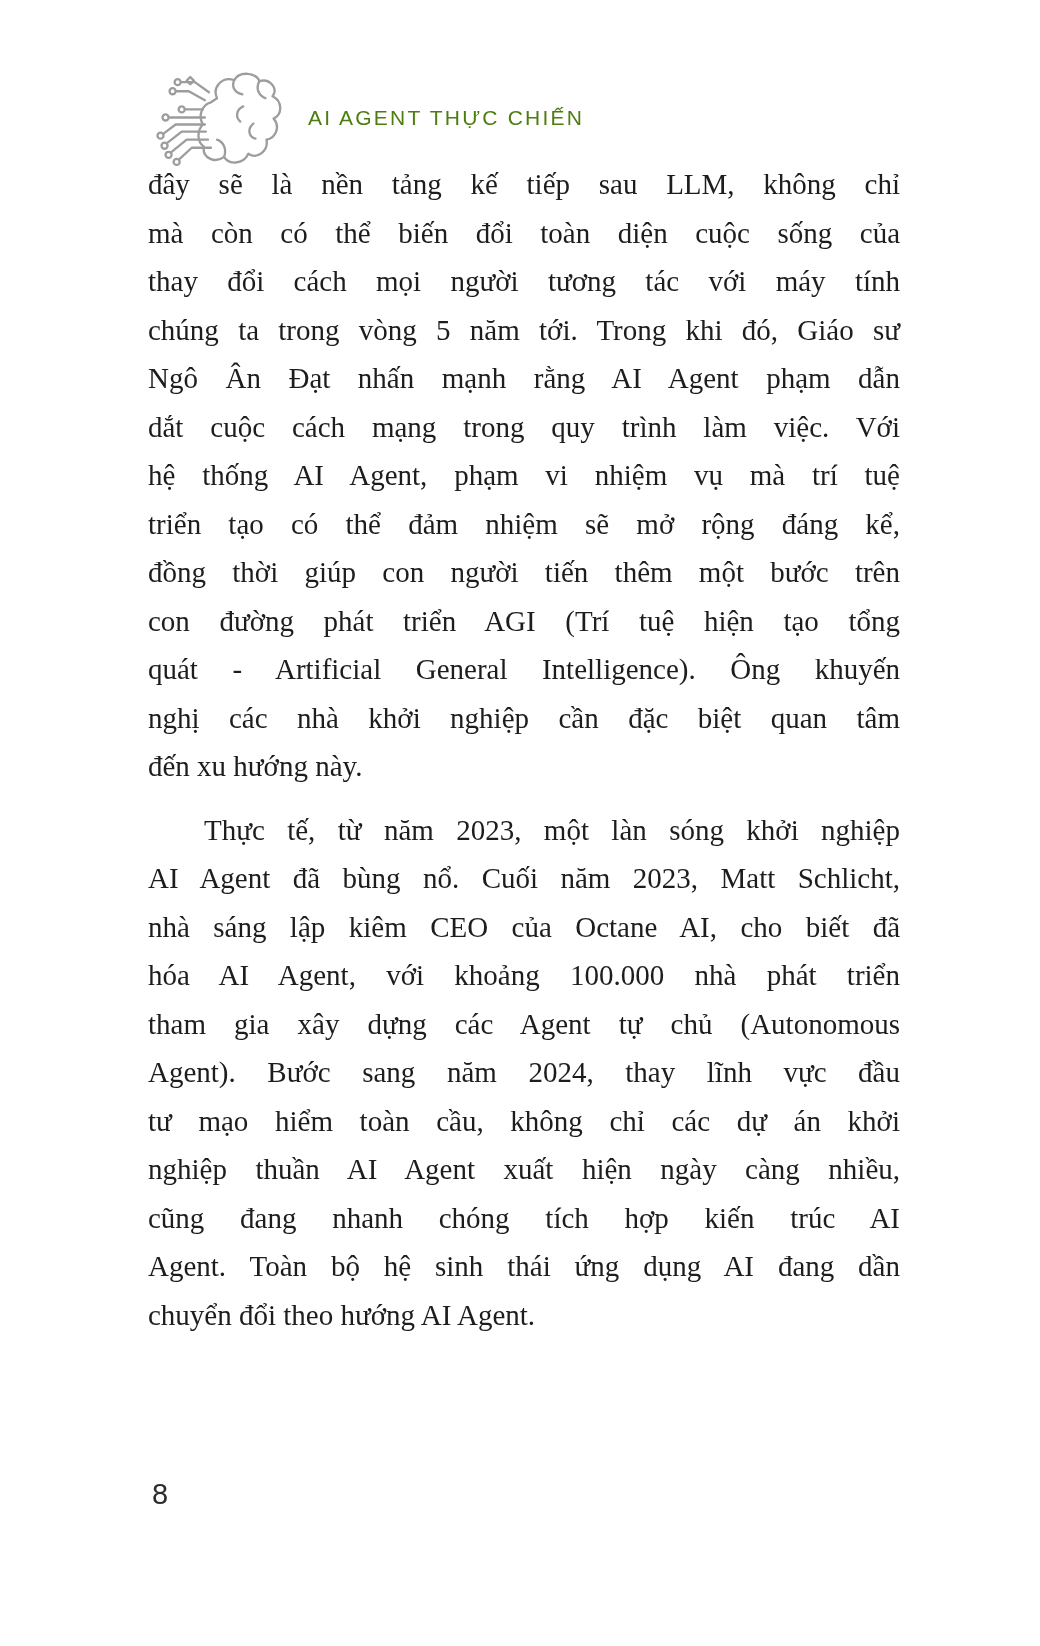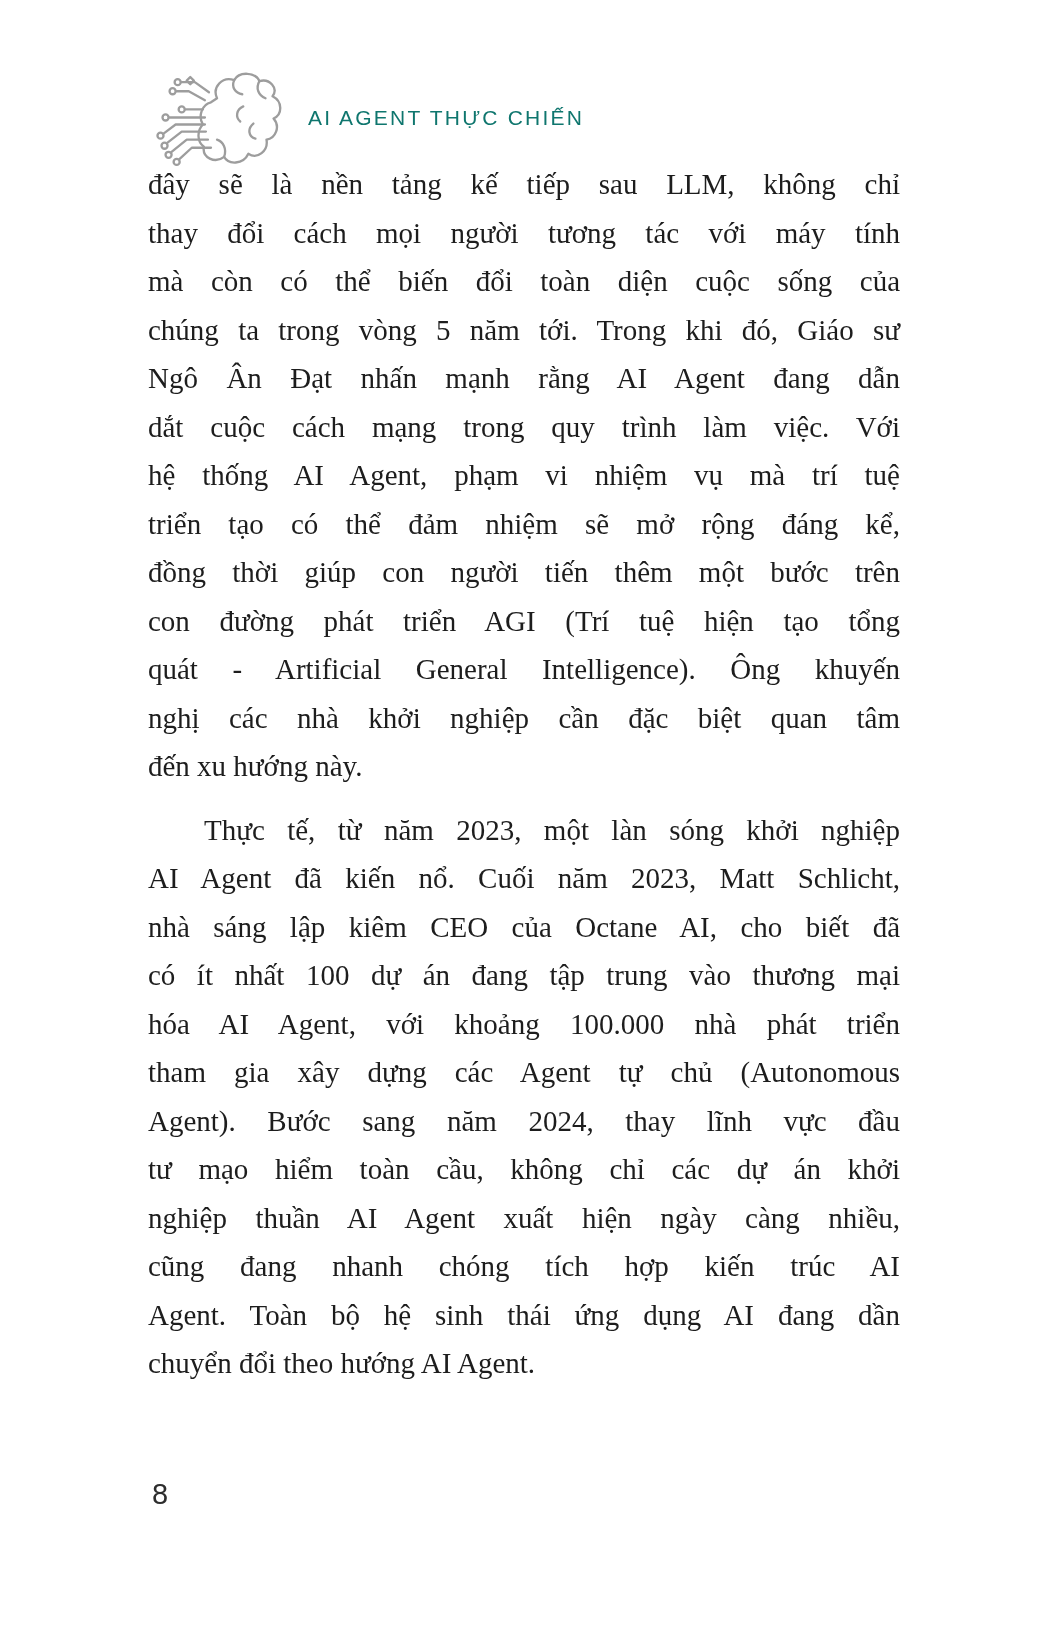"AI AGENT THỰC CHIẾN" .book-title { color: #0f766e -> #4d7c0f }
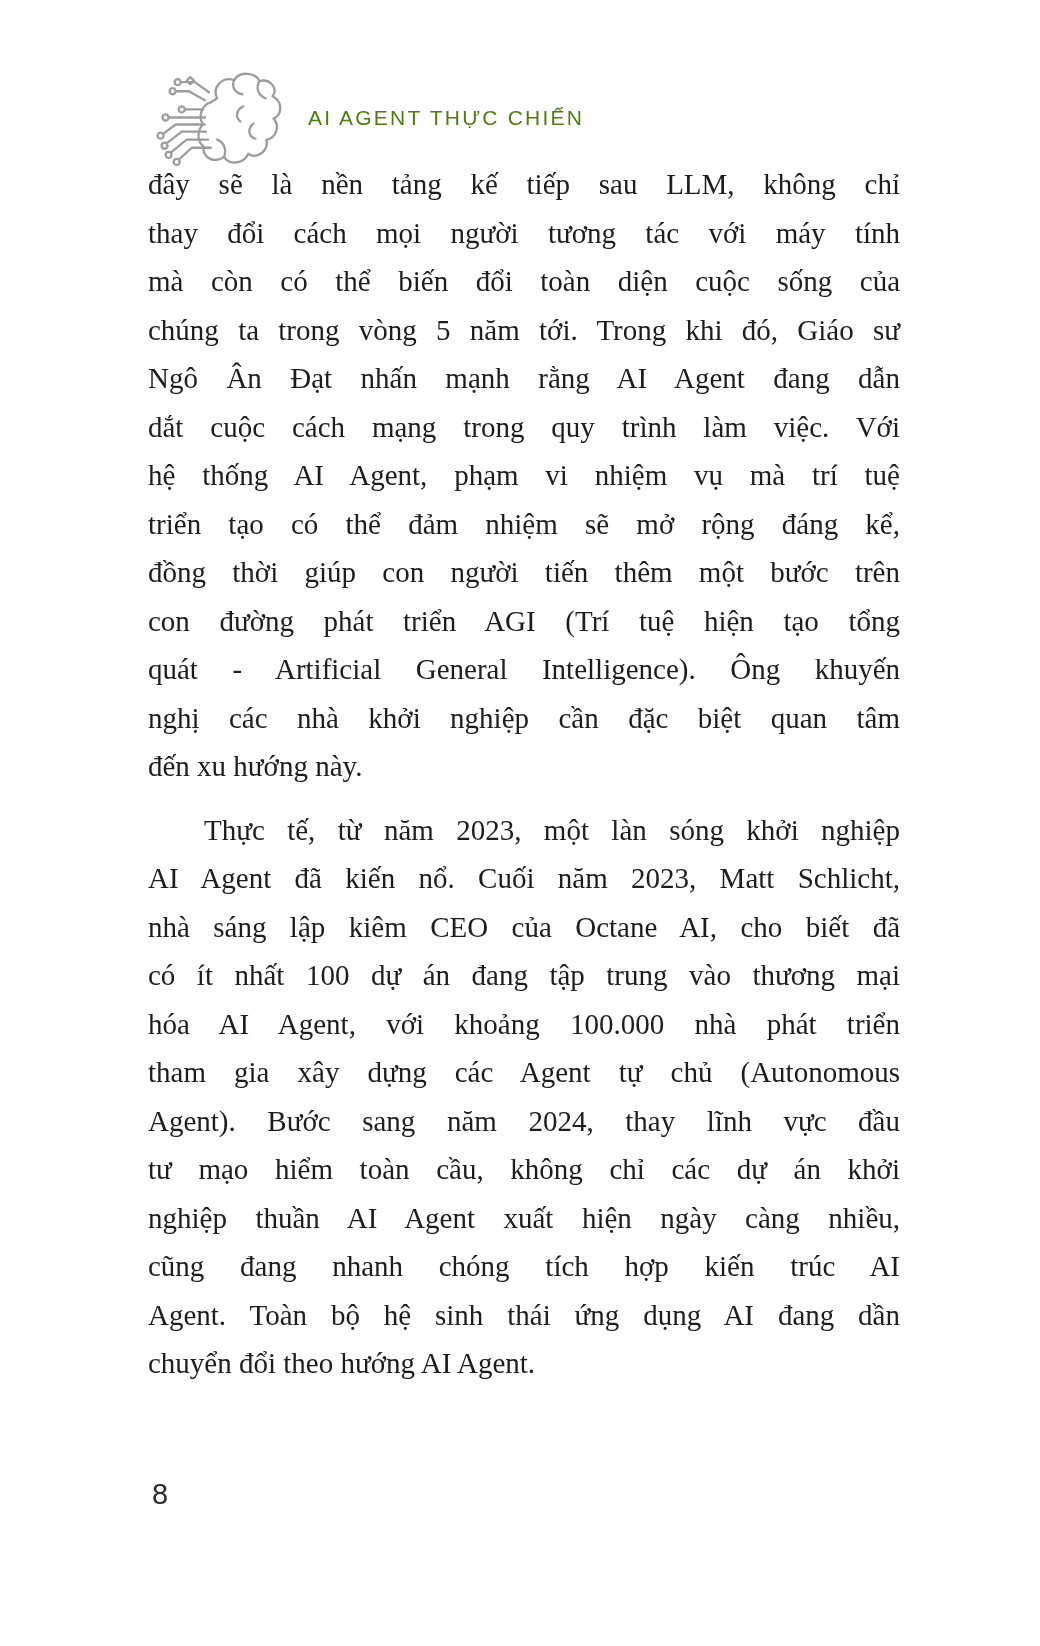"thay đổi cách mọi người" div.line { order: before "mà còn có thể biến" -> after "mà còn có thể biến" }
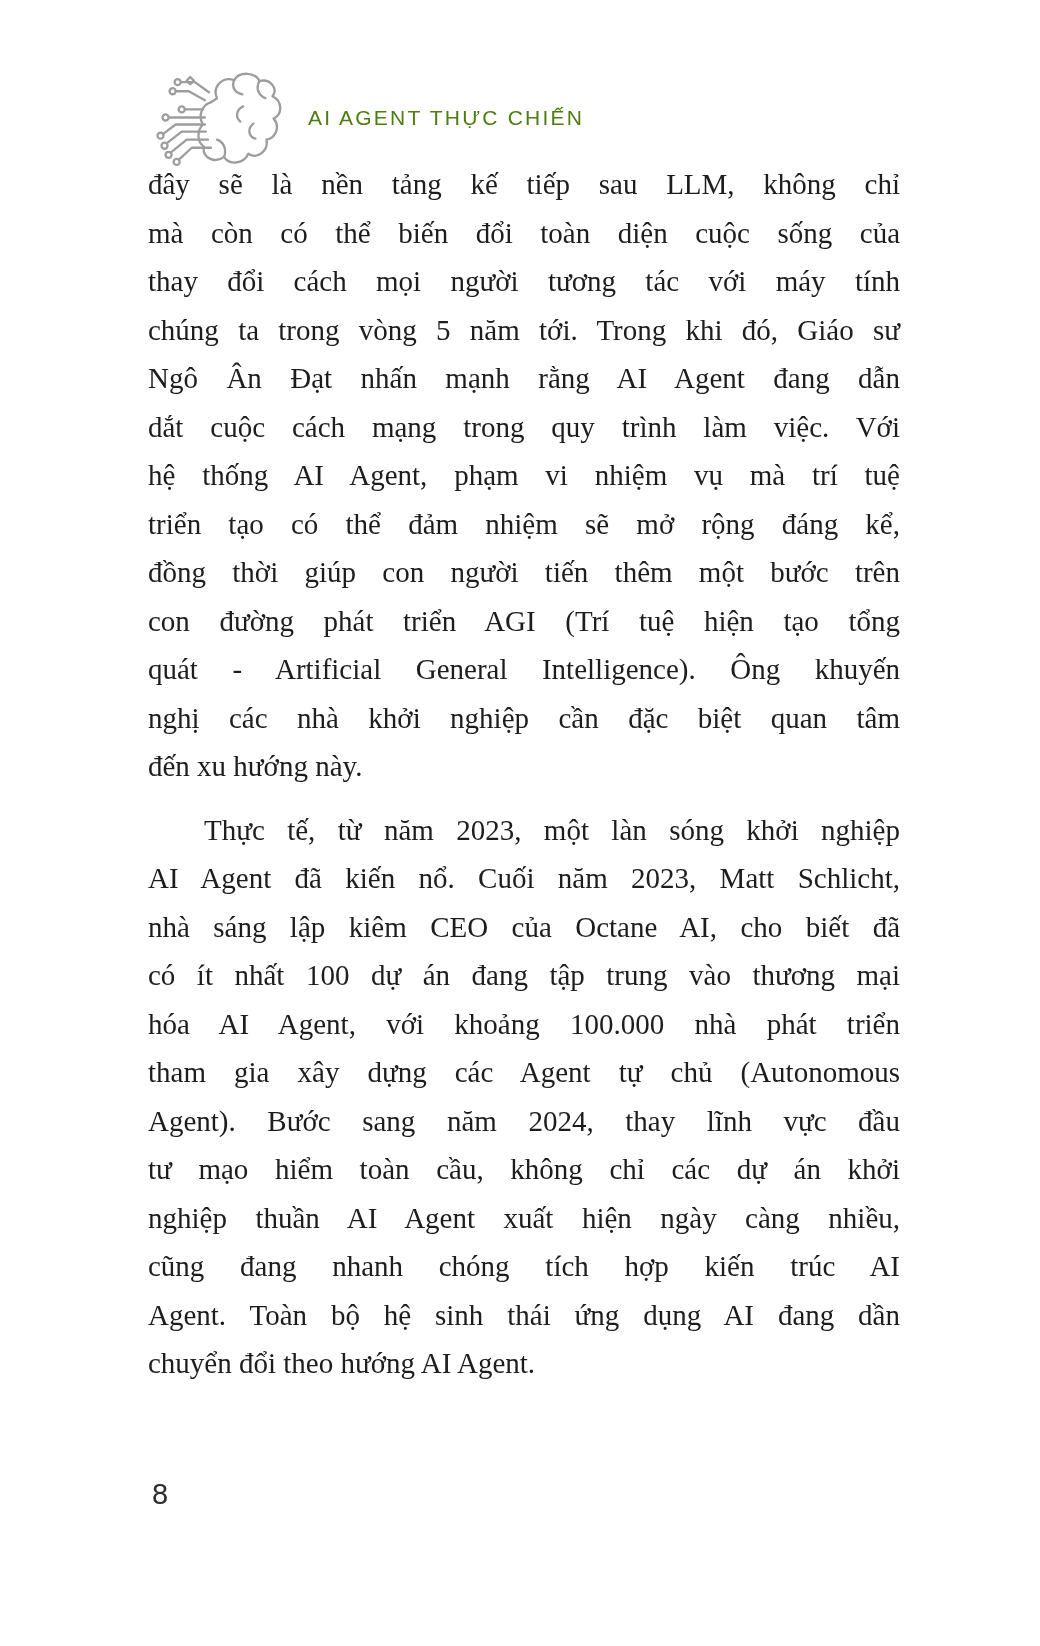"Ngô Ân Đạt nhấn mạnh" div.line { text: đang -> phạm }
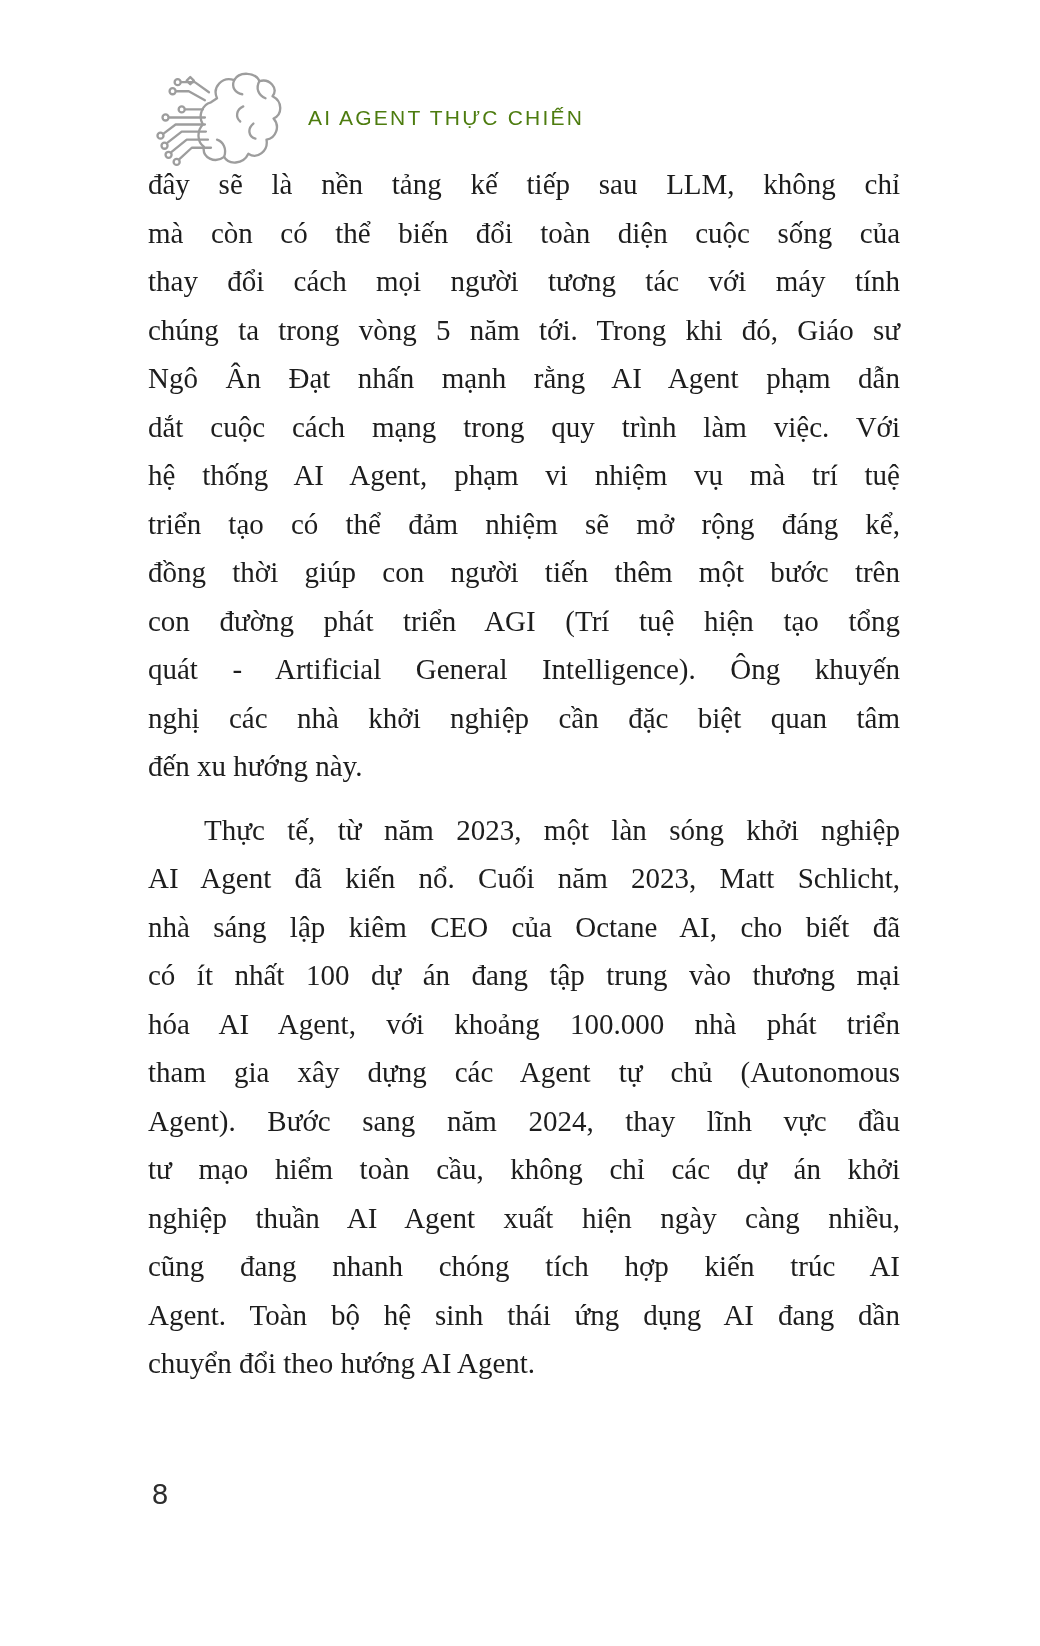"AI Agent đã kiến nổ." div.line { text: kiến -> bùng }
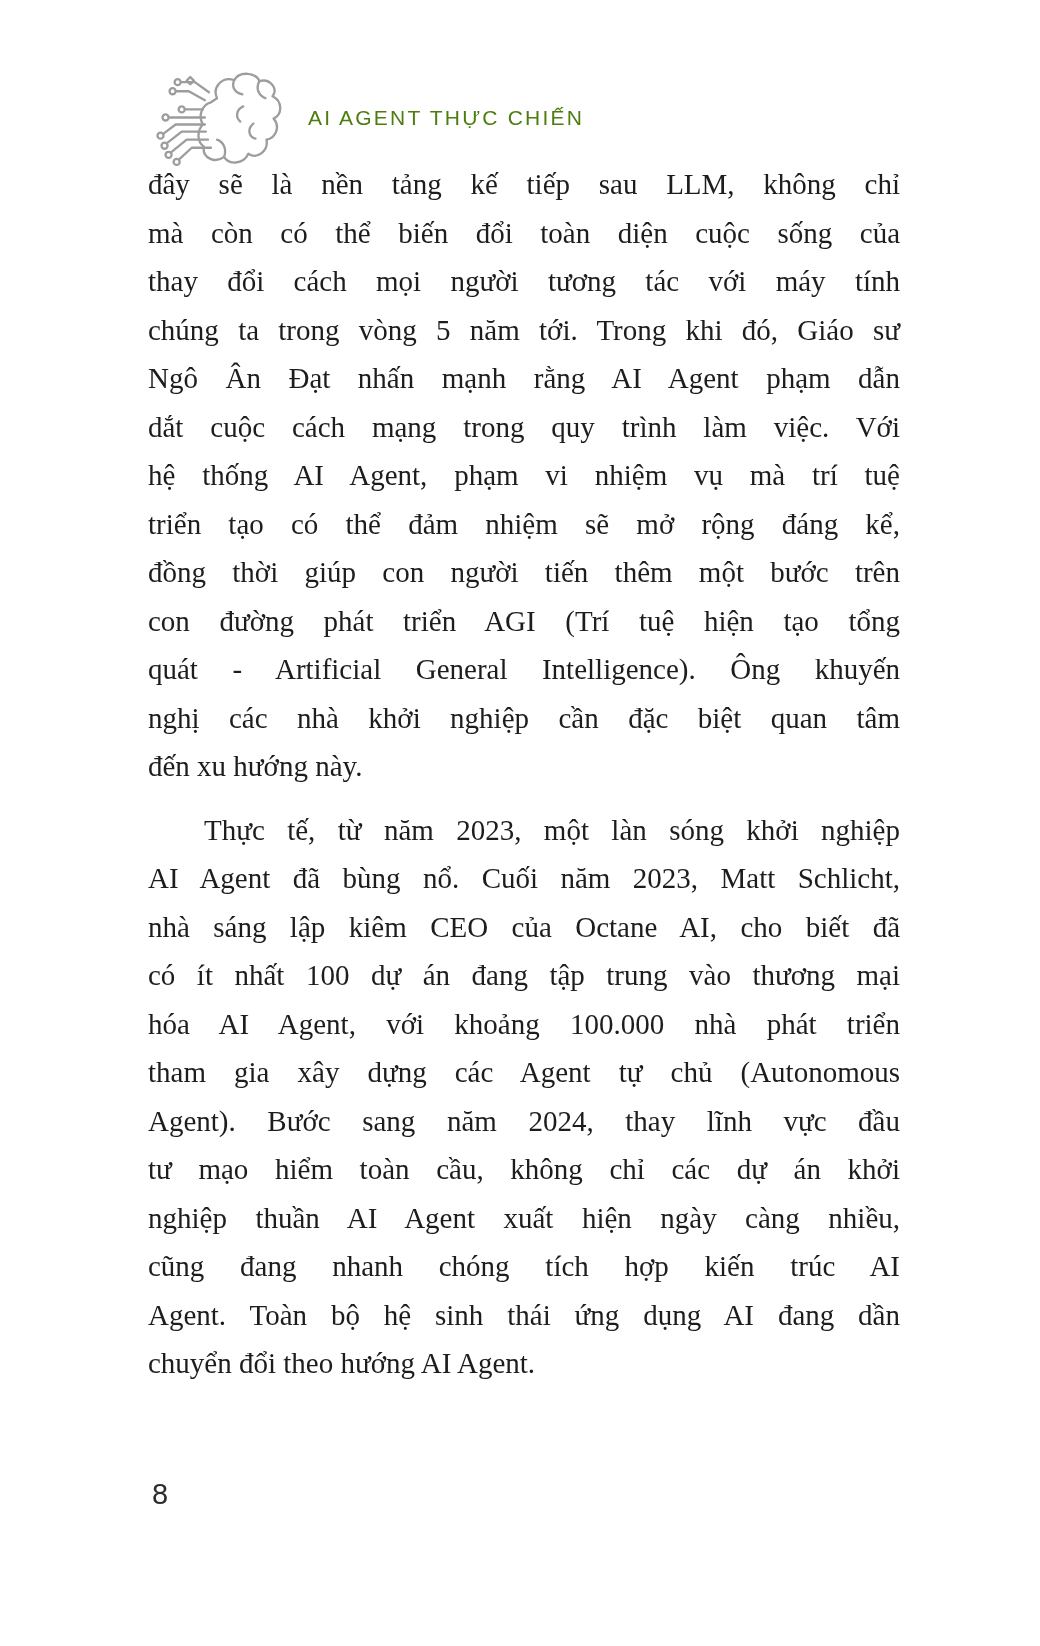"có ít nhất 100 dự" div.line { html: <div>có ít nhất 100 dự án đang tập trung vào thương mại</div> -> none }
